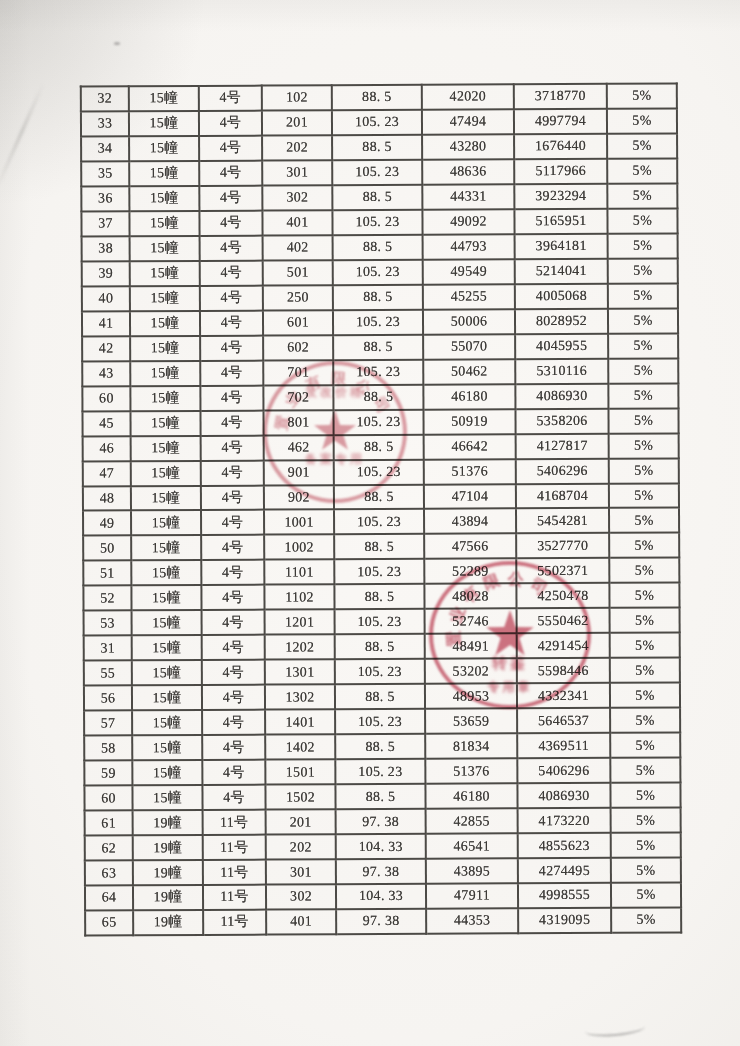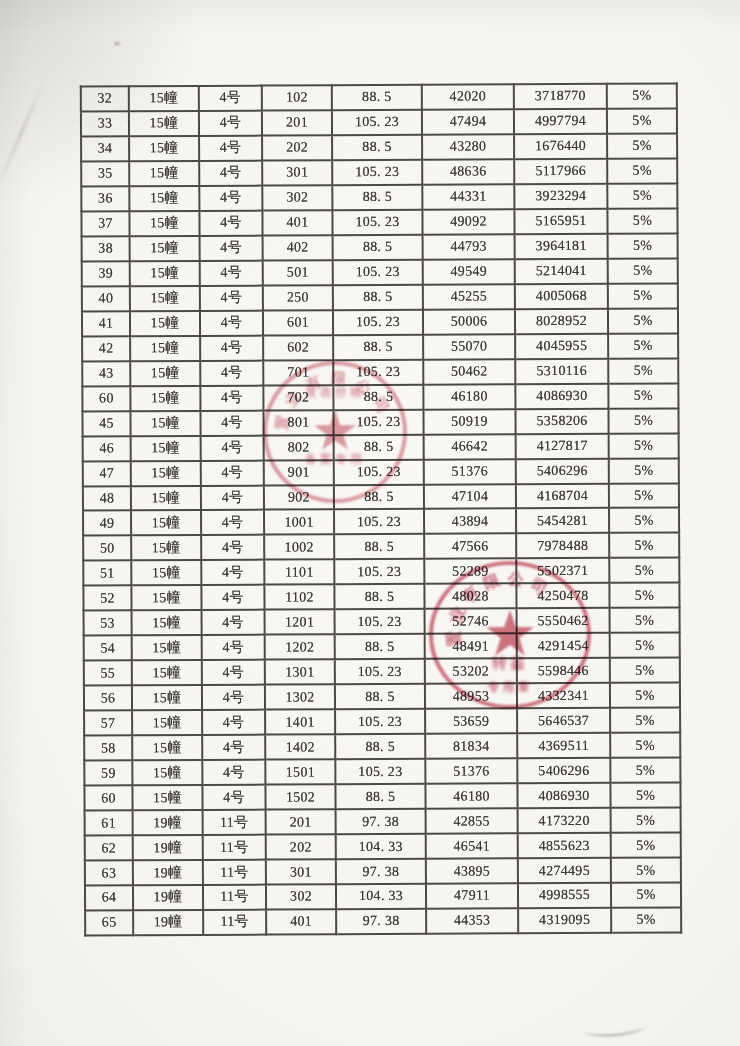"802" td { text: 802 -> 462 }
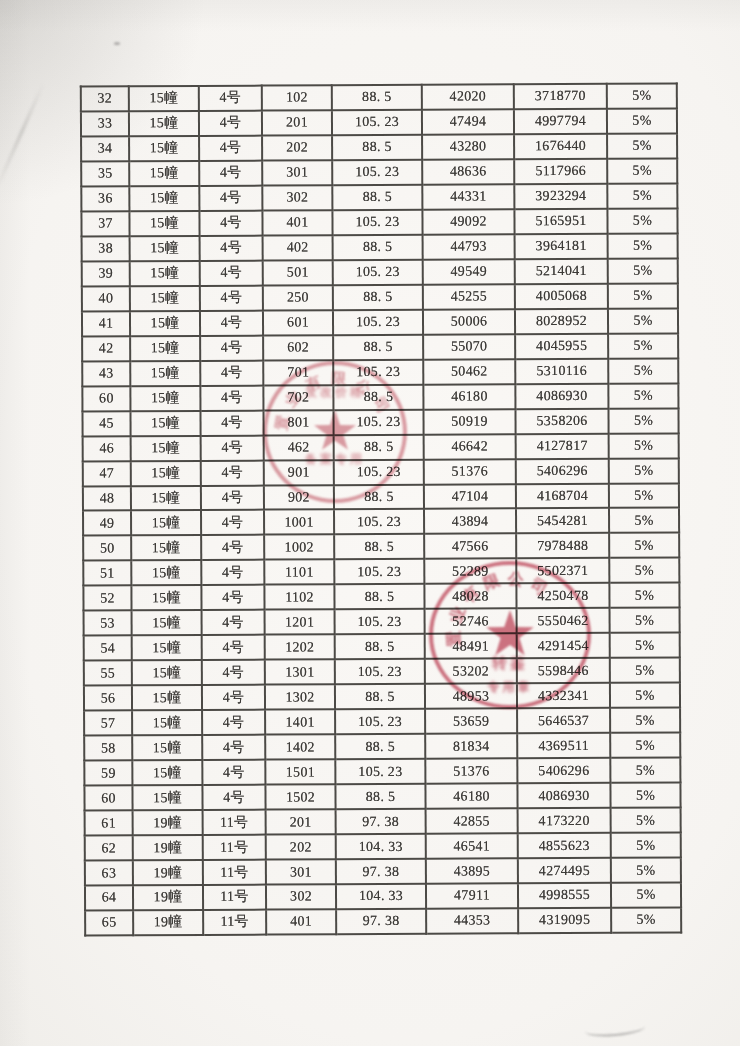"7978488" td { text: 7978488 -> 3527770 }
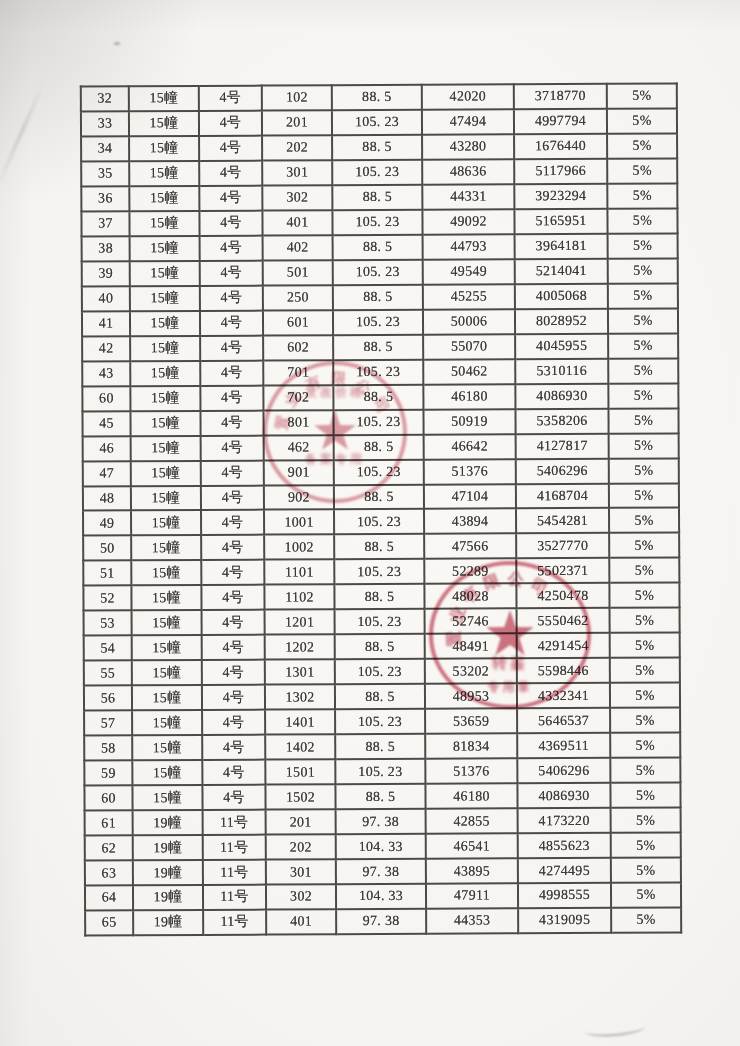"54" td { text: 54 -> 31 }
